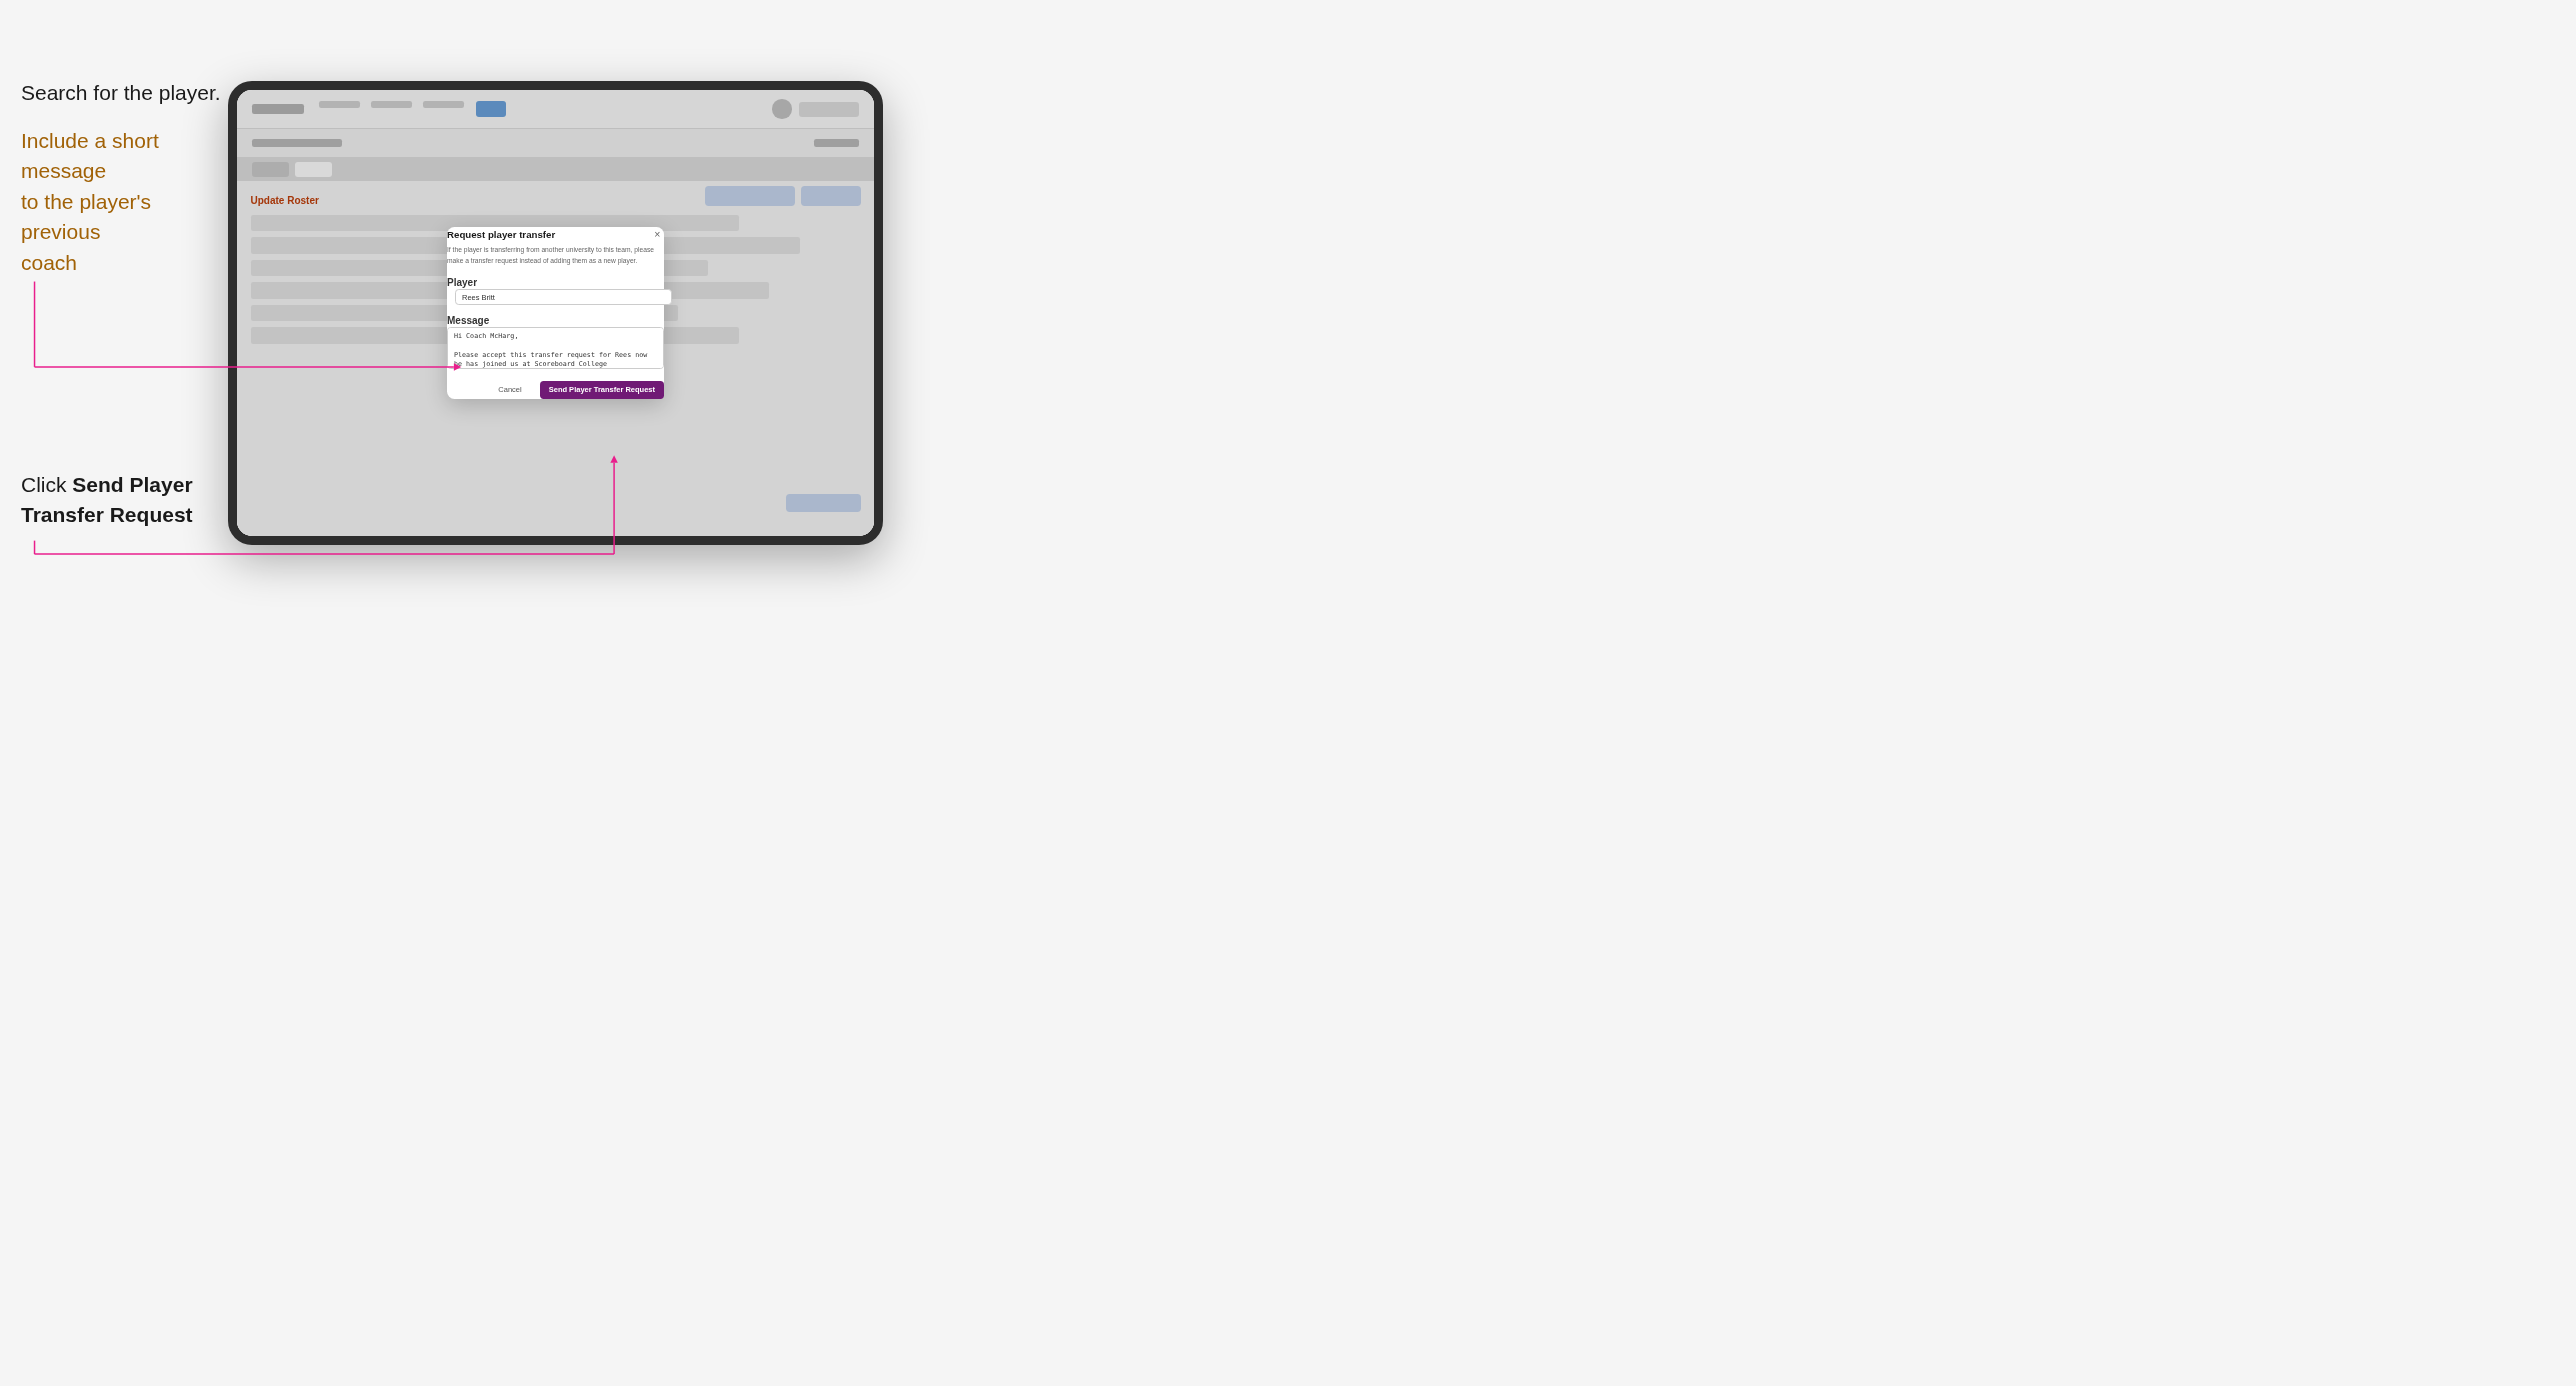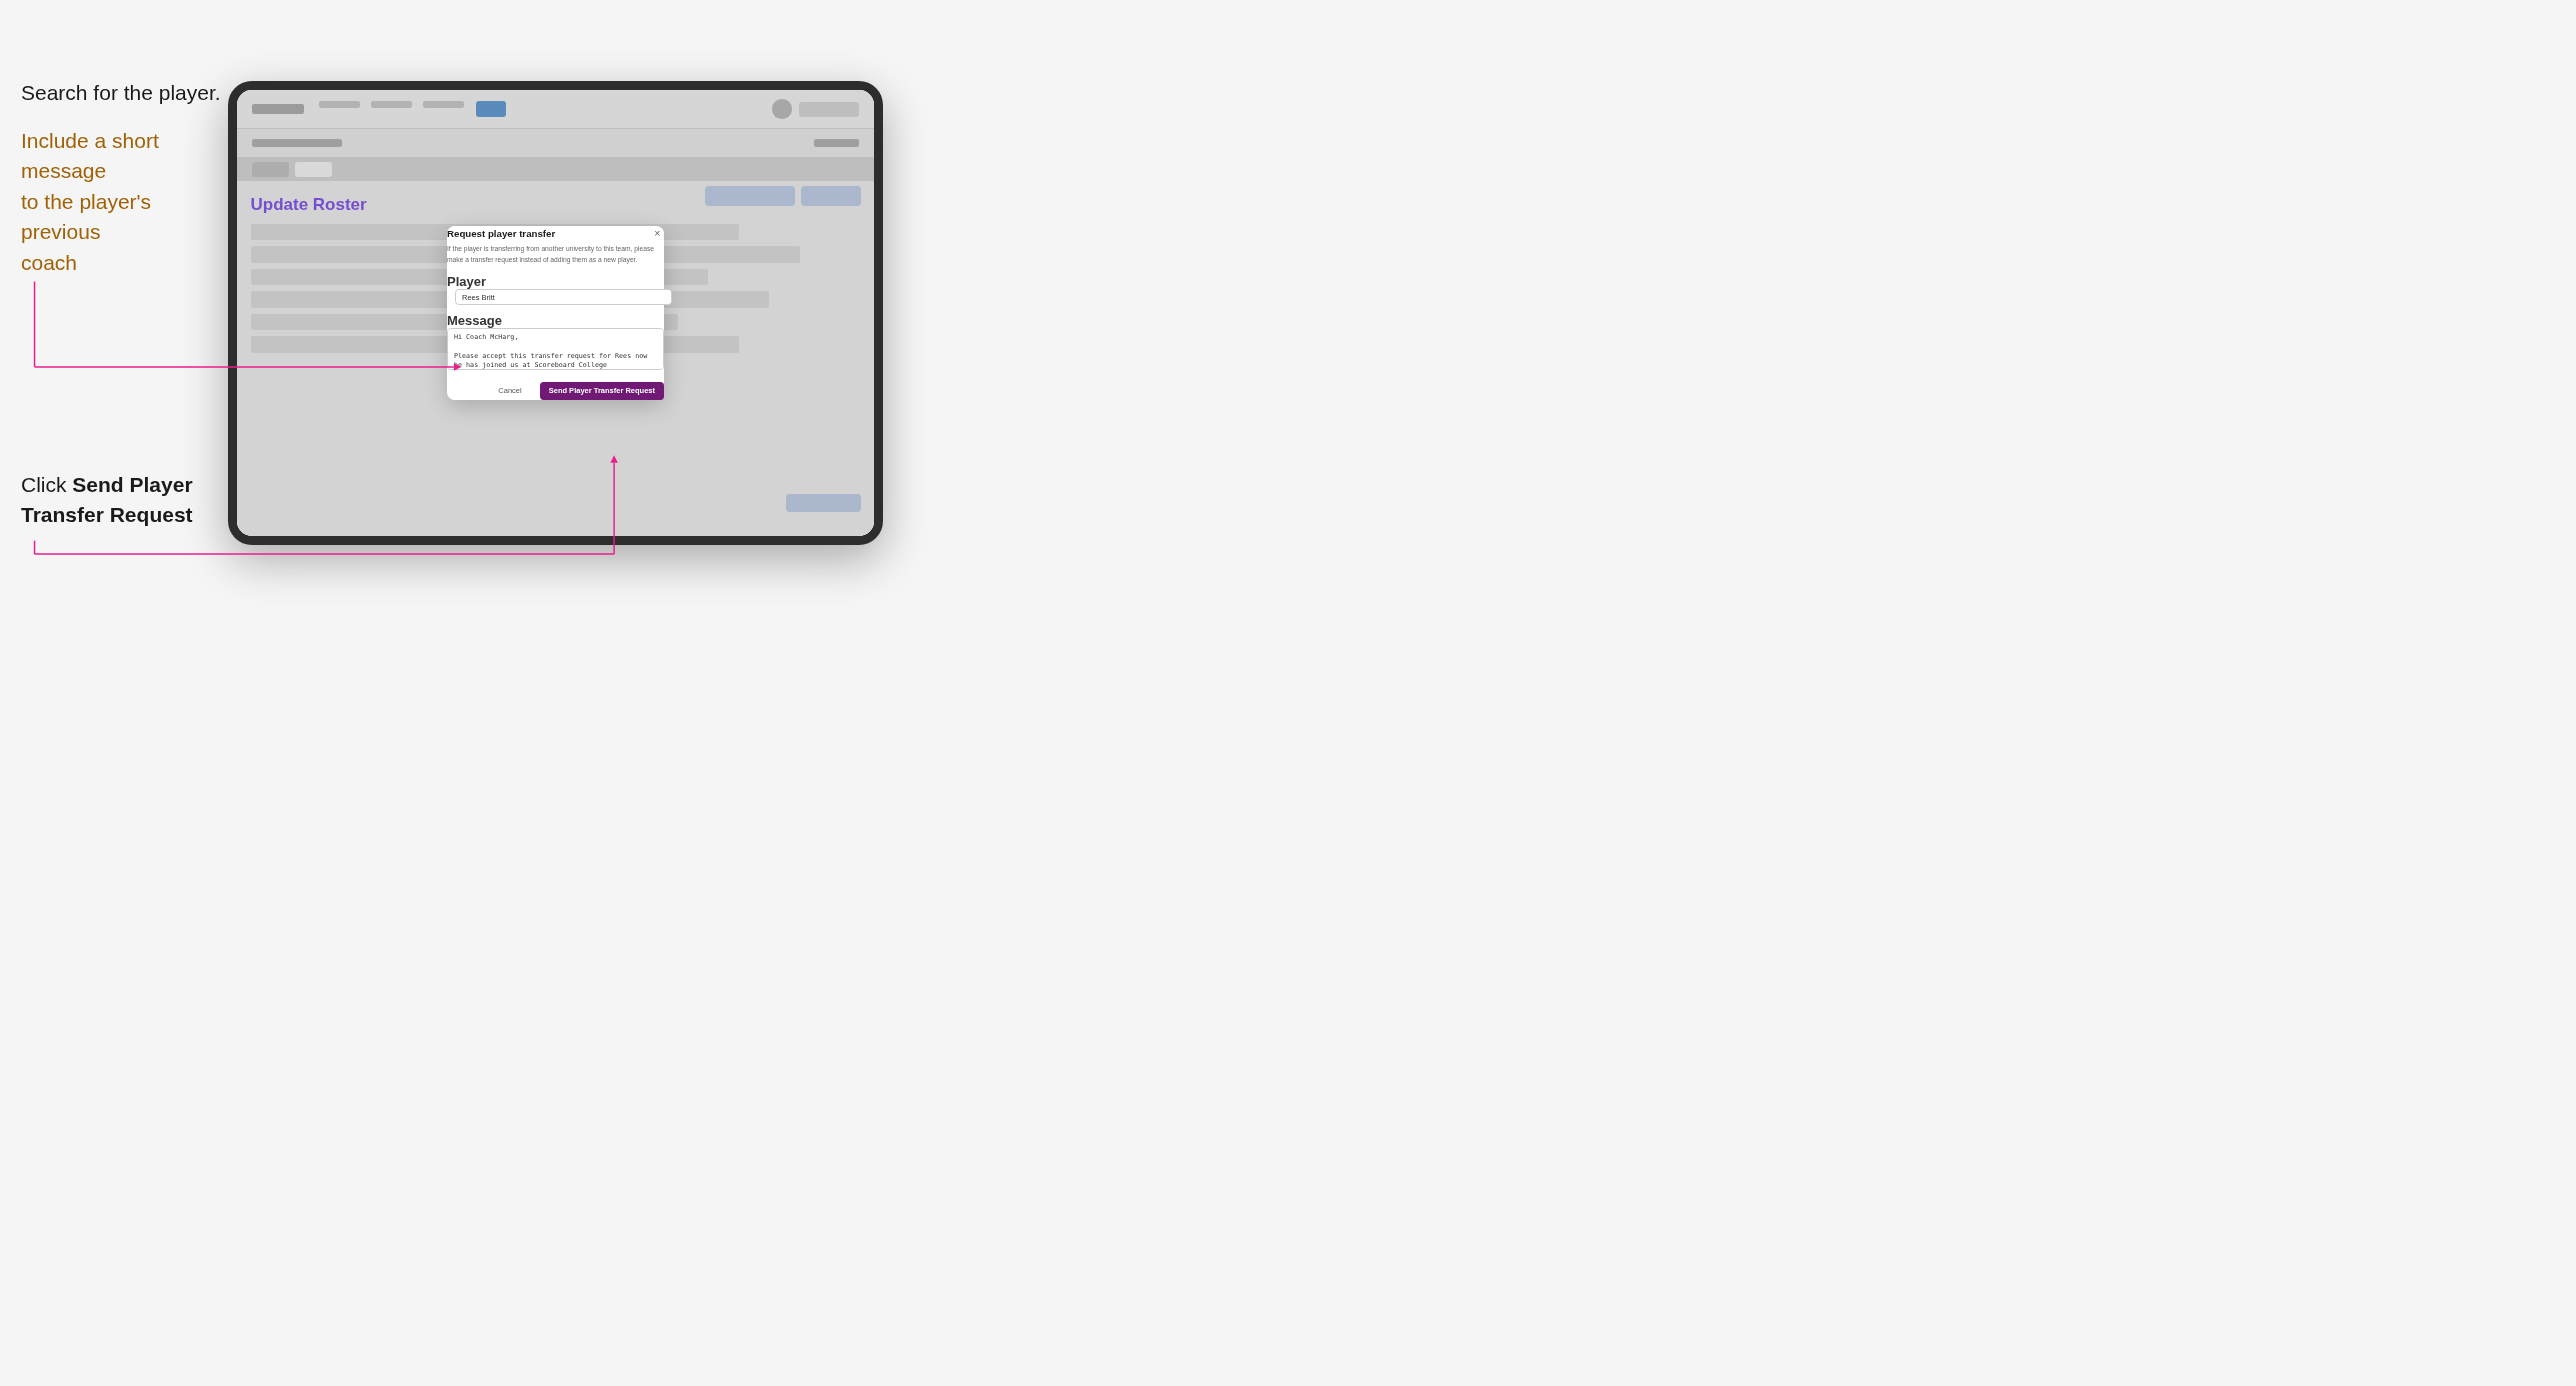"Update Roster" .update-roster-title { color: #8b5cf6 -> #c2410c; font-size: 17px -> 10px }
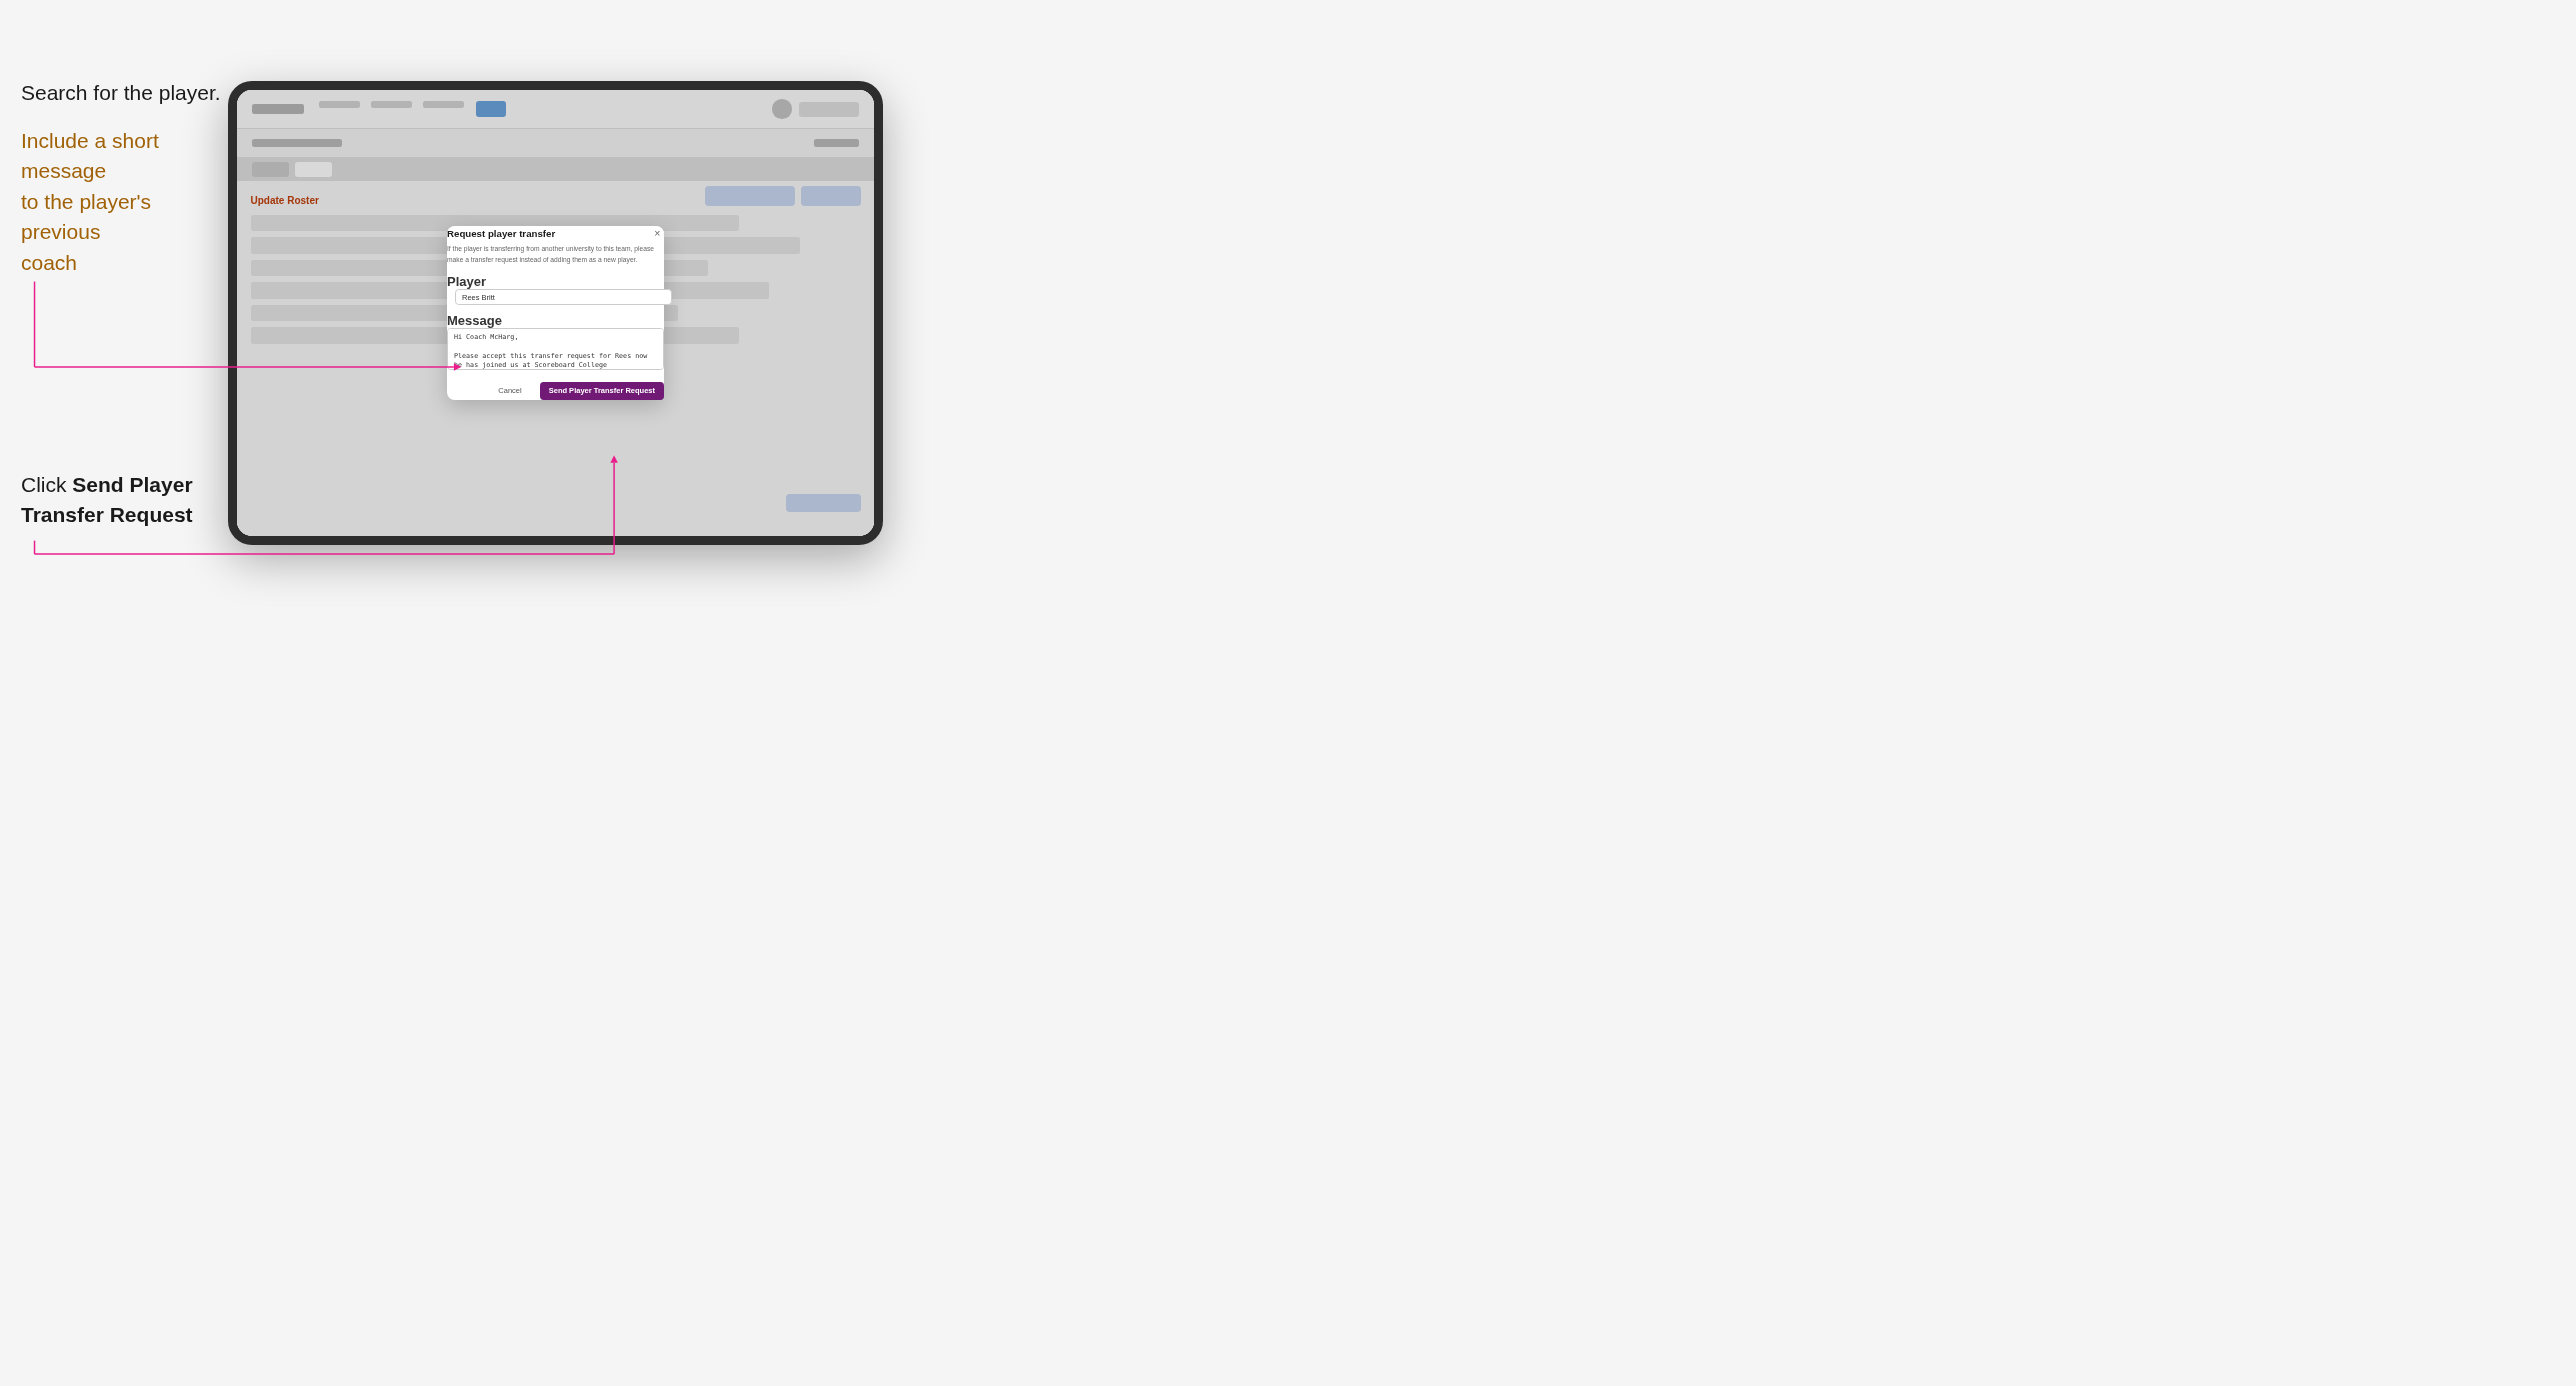"Player" .modal-label { font-size: 13px -> 10px }
